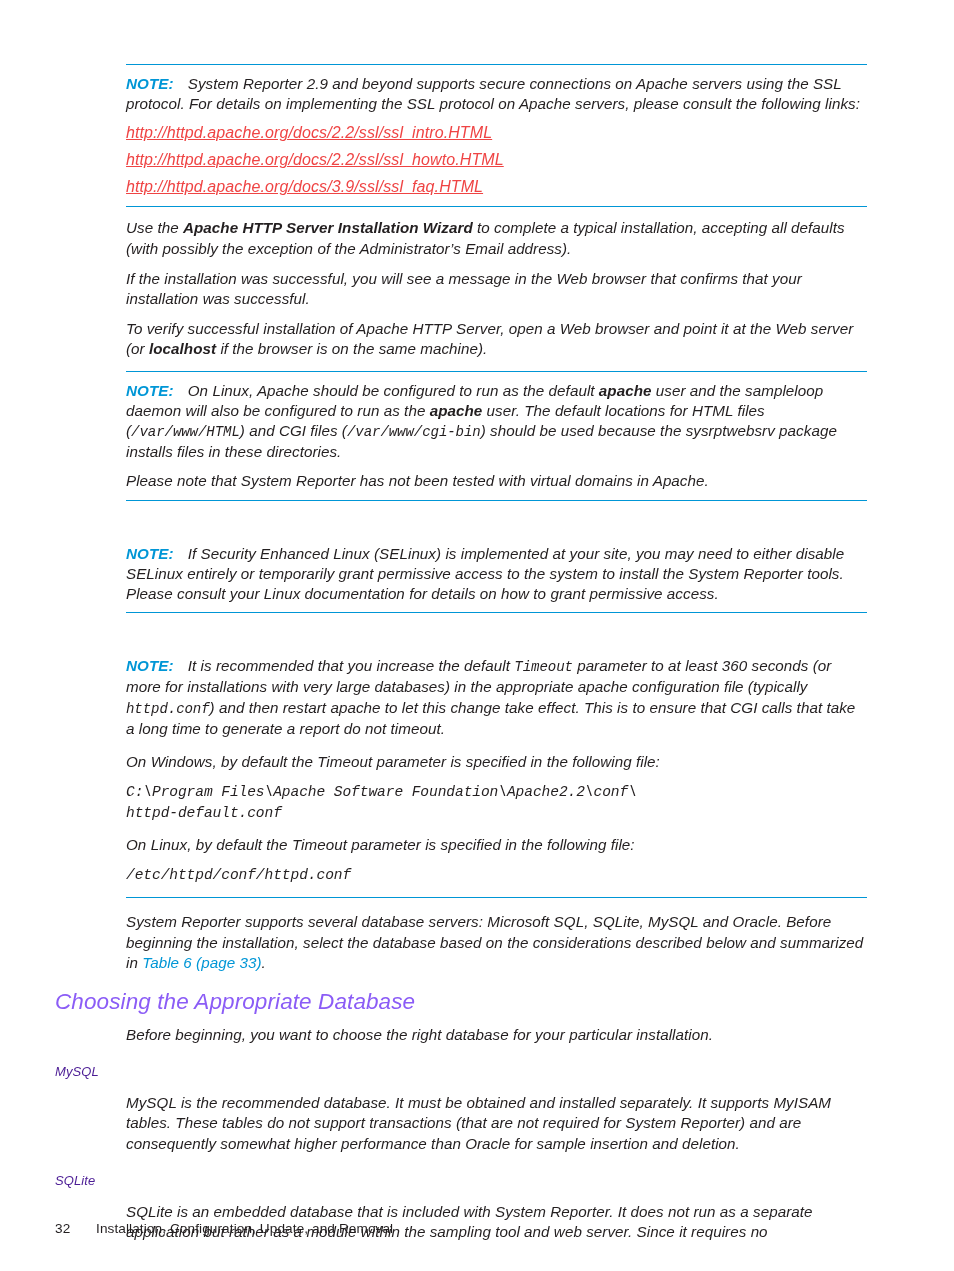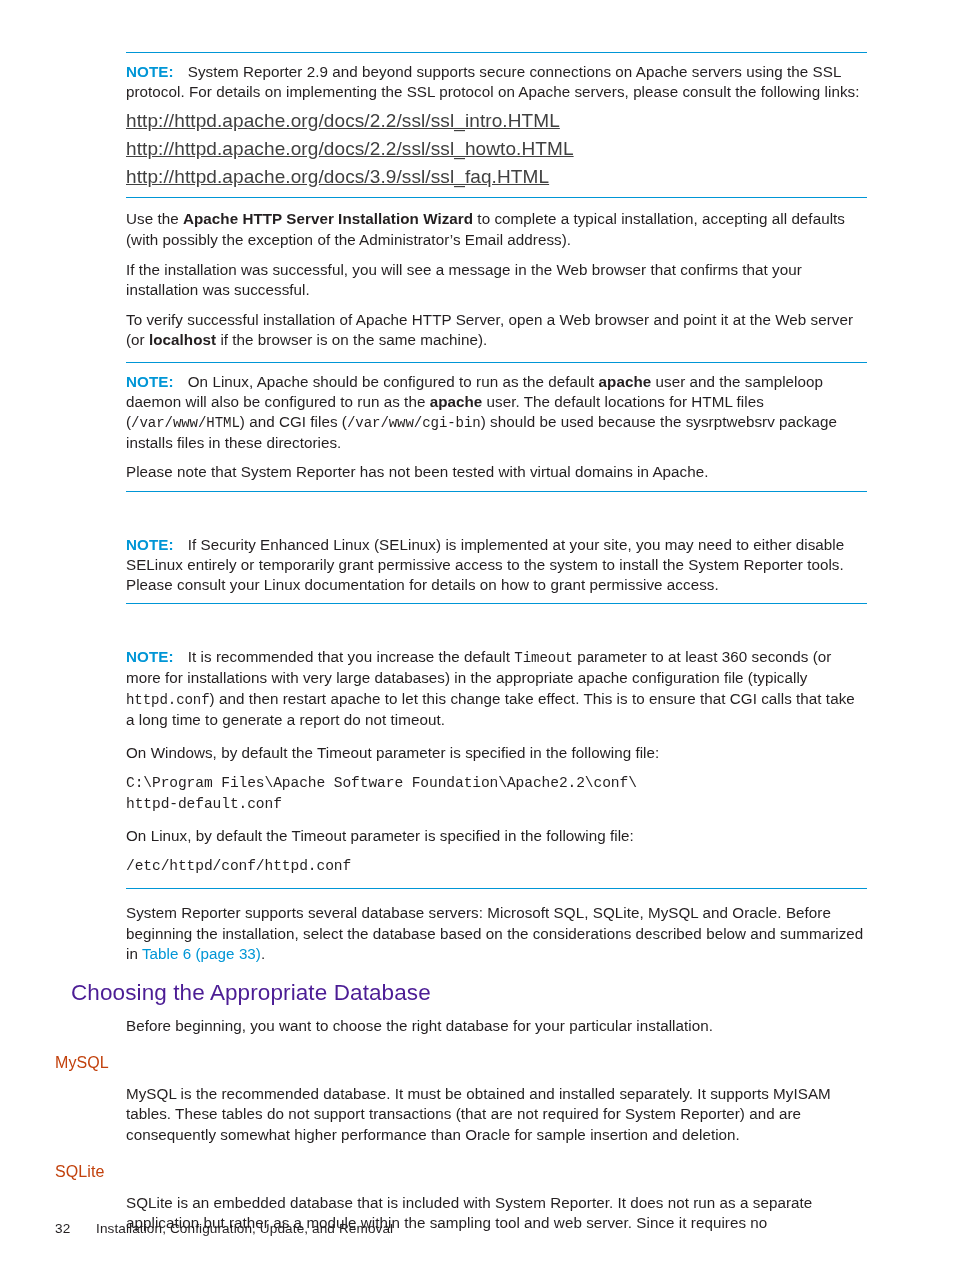"NOTE: System Reporter 2.9 and" .content { font-style: none -> italic; top: 52px -> 64px }
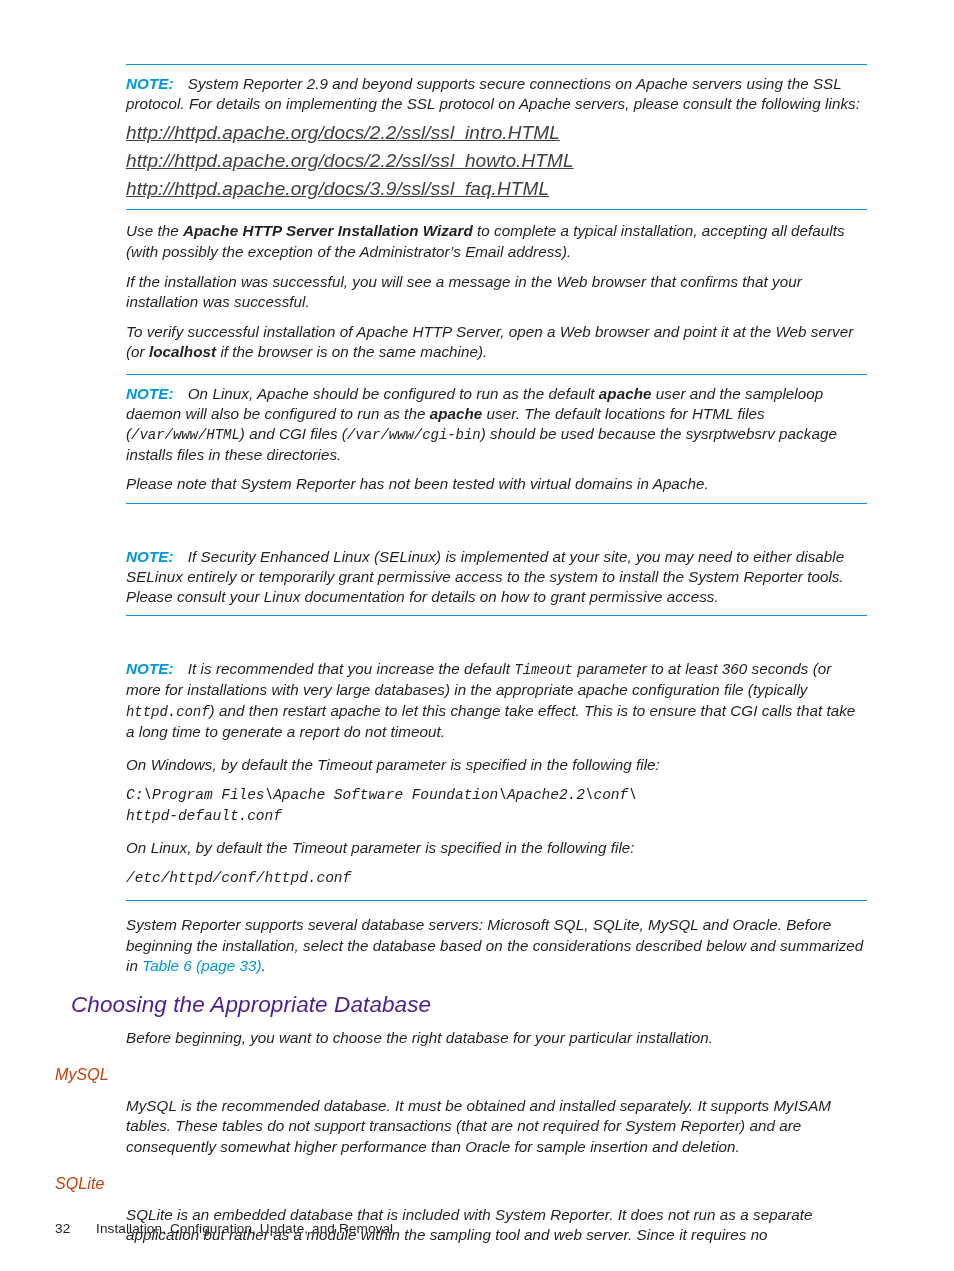"http://httpd.apache.org/docs/2.2/ssl/ssl" a.urllink { color: #404040 -> #ef4444; font-size: 19px -> 16px }
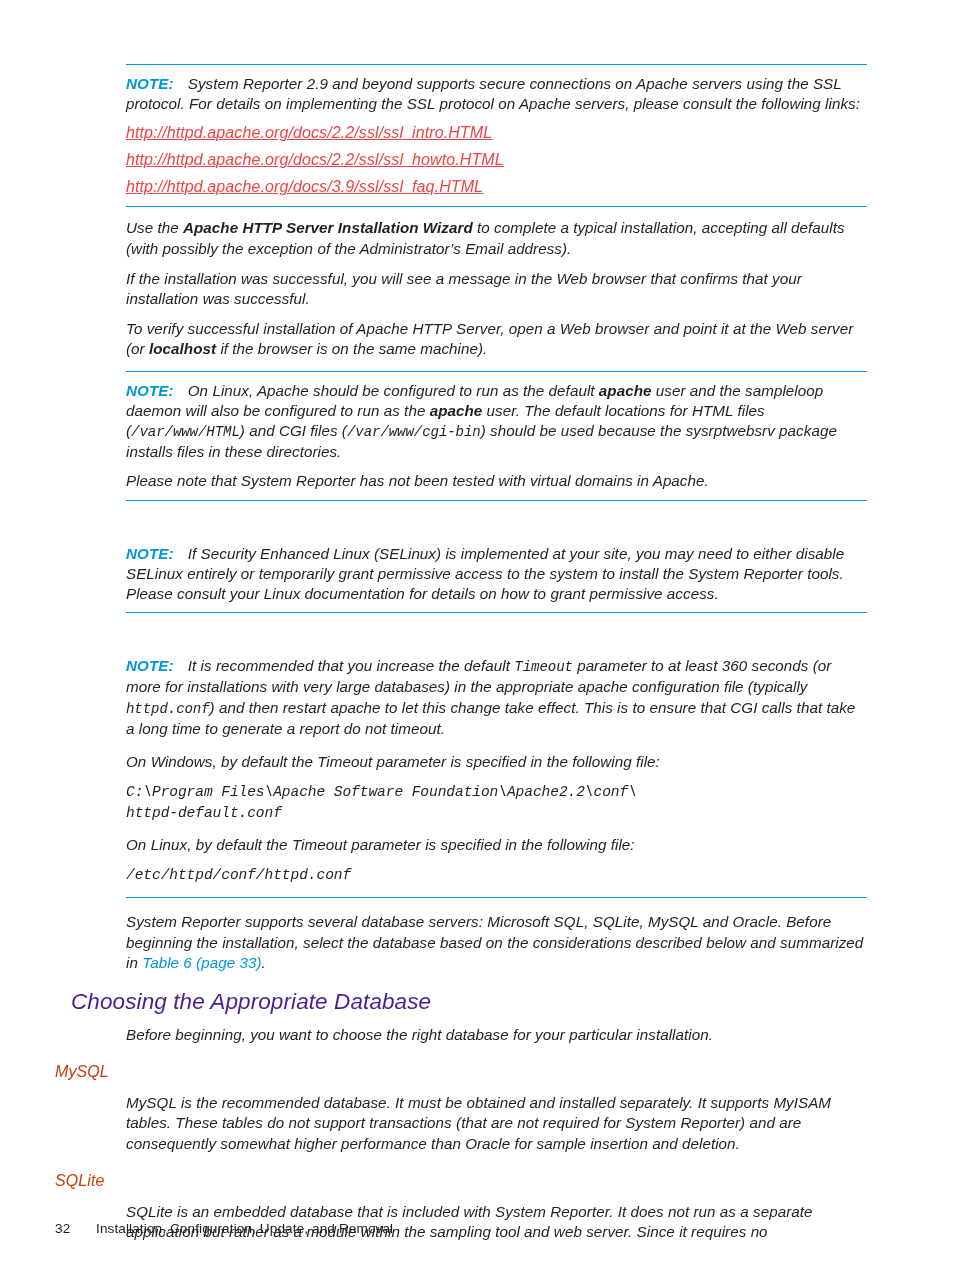"Choosing the Appropriate Database" h2.h2 { color: #4c1d95 -> #8b5cf6; margin: 16px 0 10px 16px -> 16px 0 10px 0 }
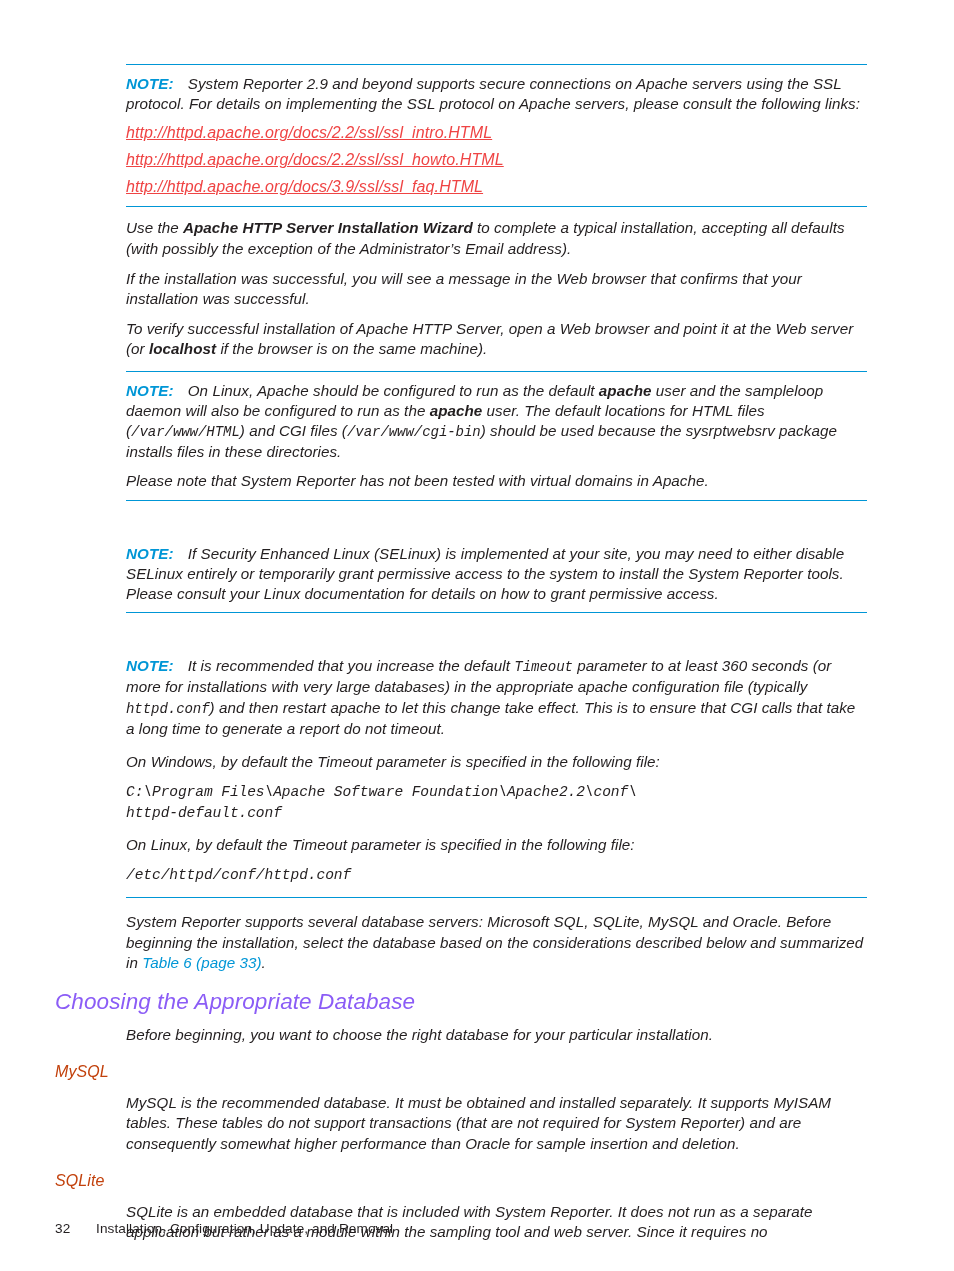"MySQL" h3.h3 { color: #c2410c -> #4c1d95; font-size: 16px -> 13px }
